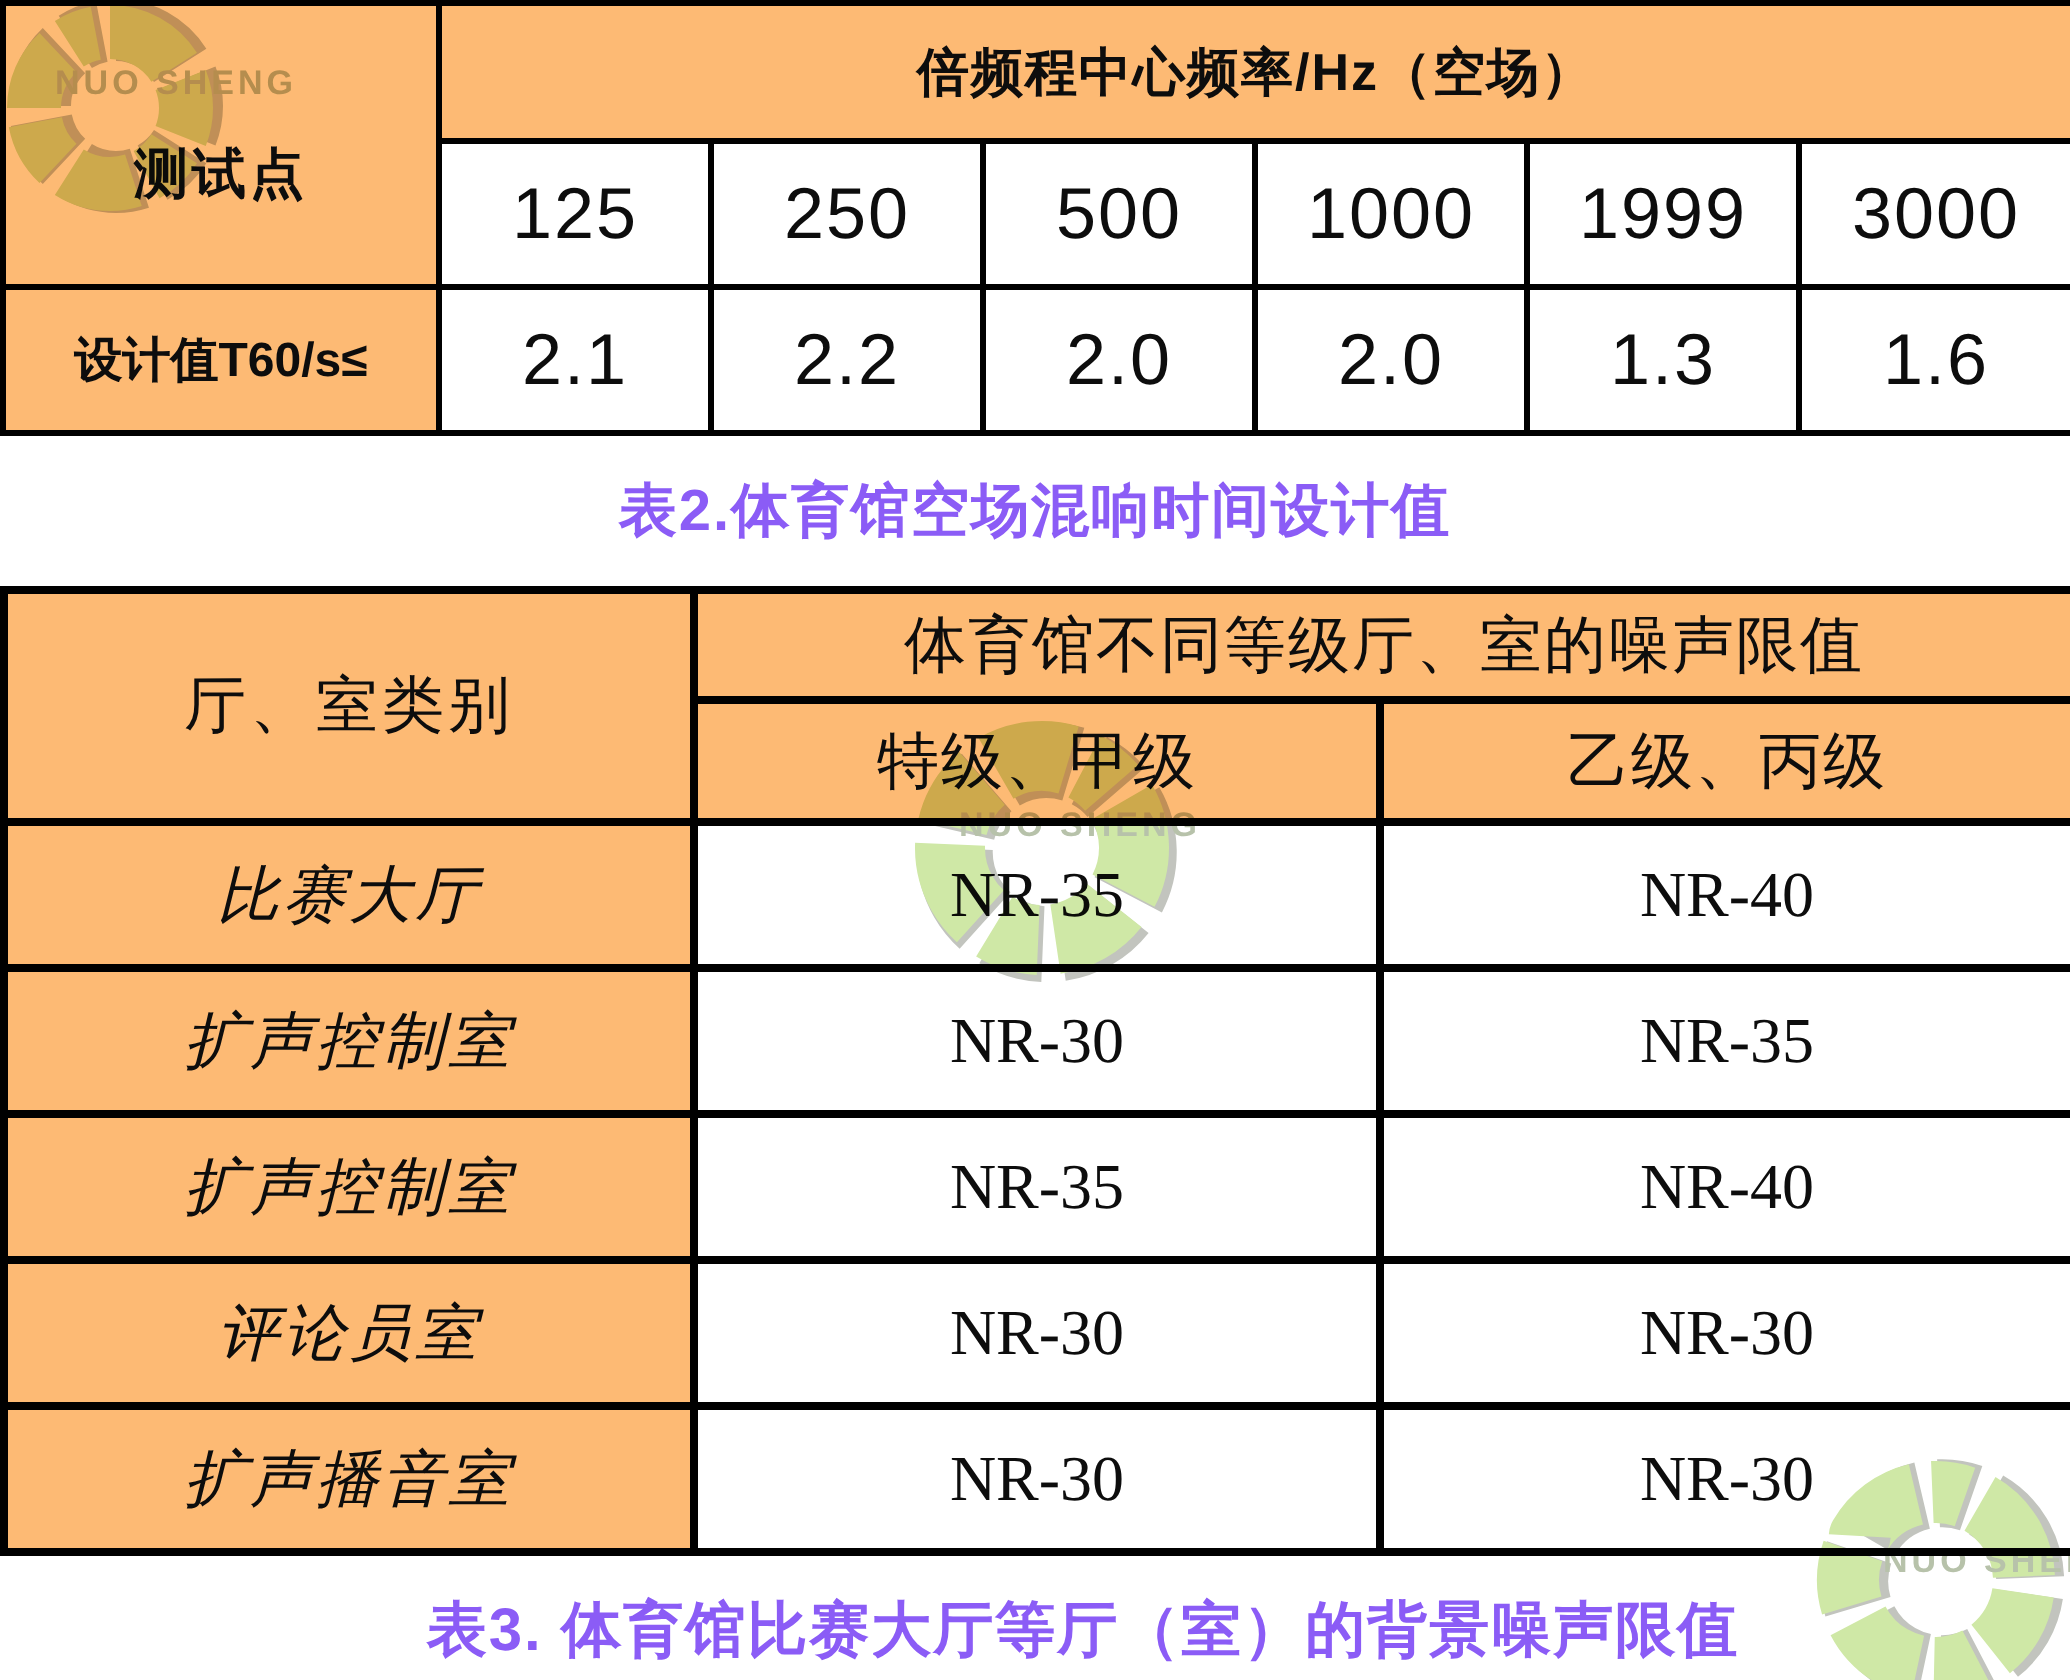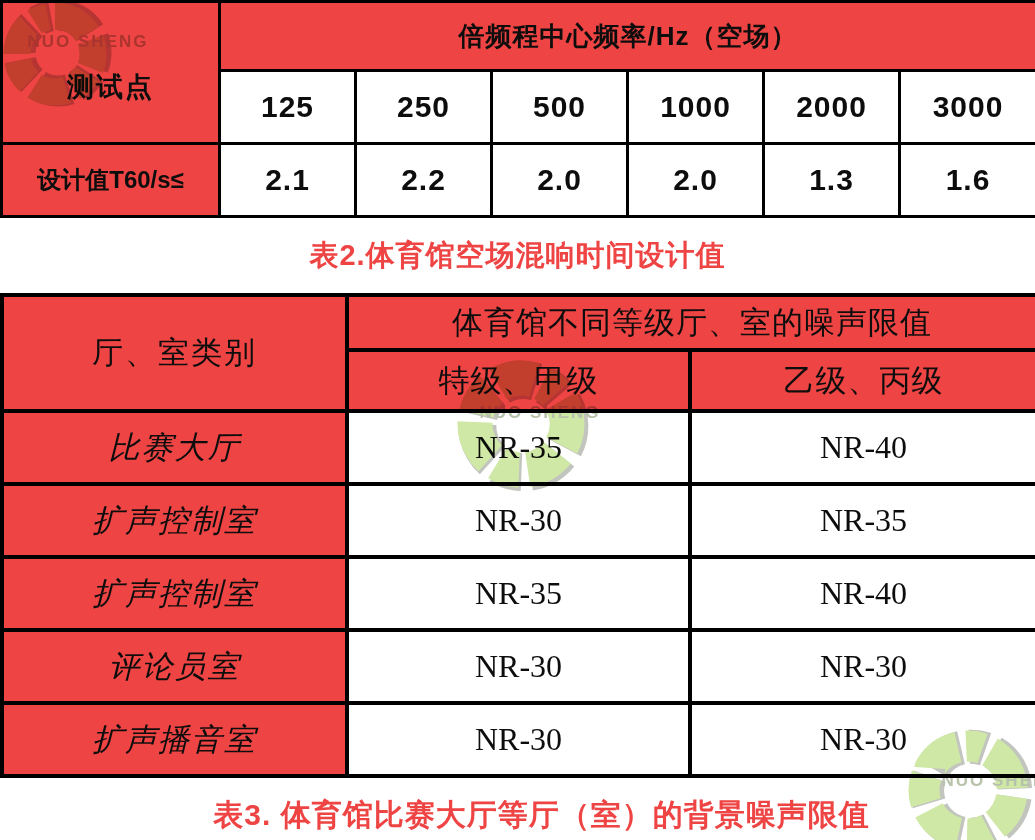"倍频程中心频率/Hz（空场）" .yellow { background: #ef4444 -> #fdba74 }
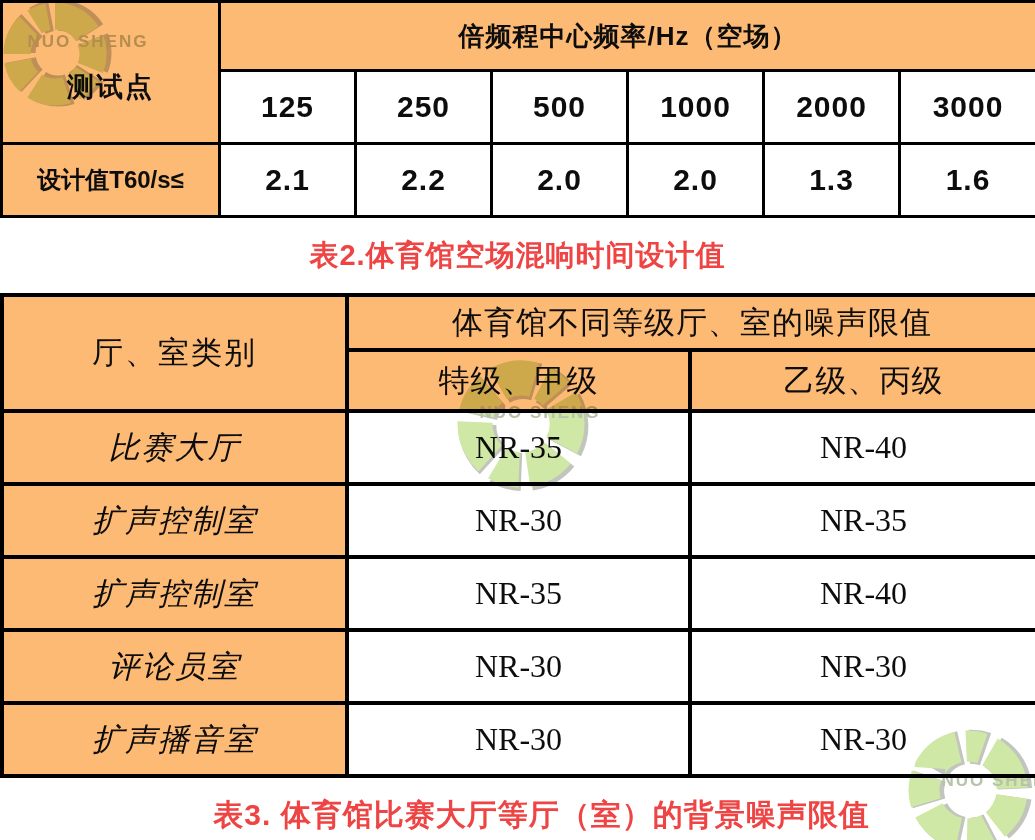"125" .t1 .num { font-size: 30px -> 36px; font-weight: 700 -> 400 }
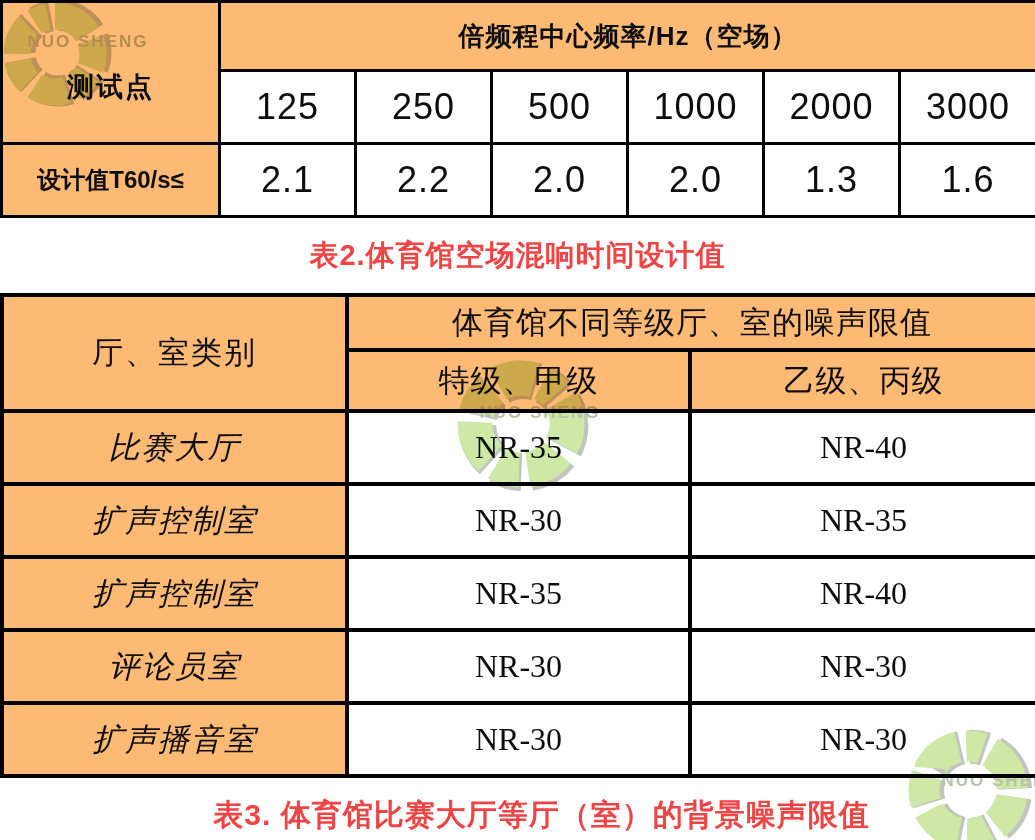"2000" td.white { text: 2000 -> 1999 }
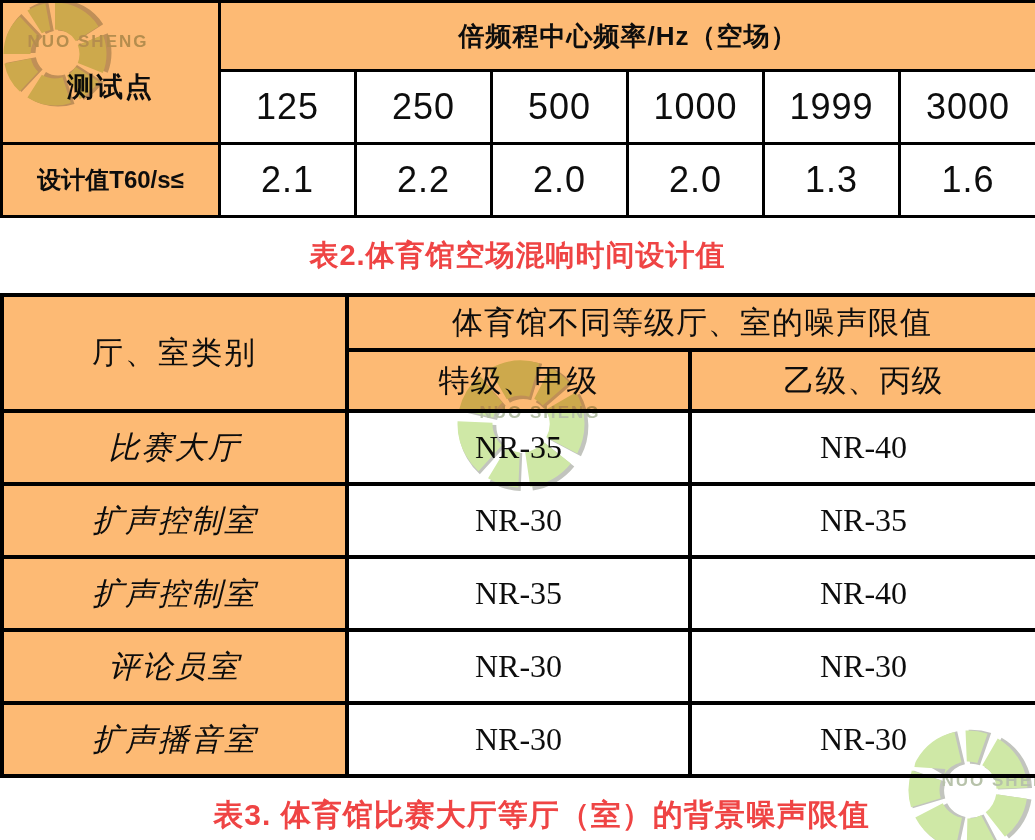"表2.体育馆空场混响时间设计值" .caption { color: #ef4444 -> #8b5cf6 }
